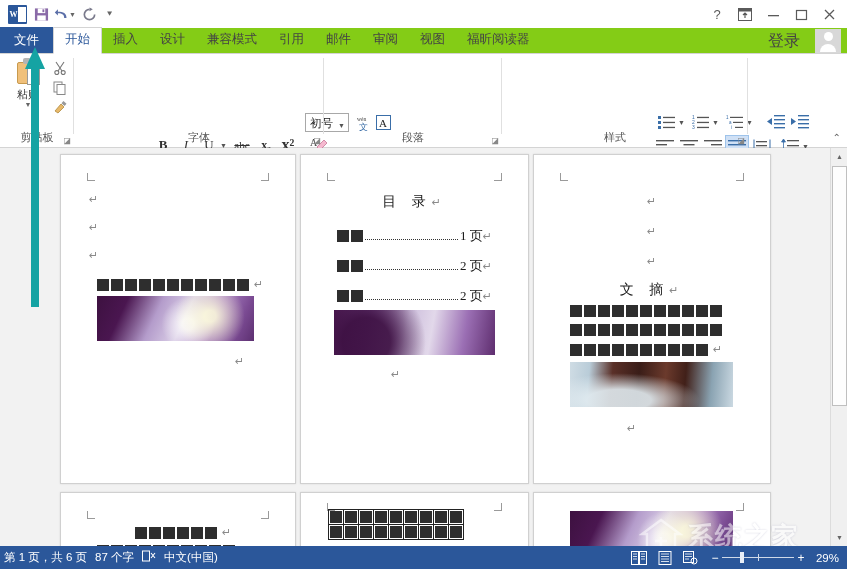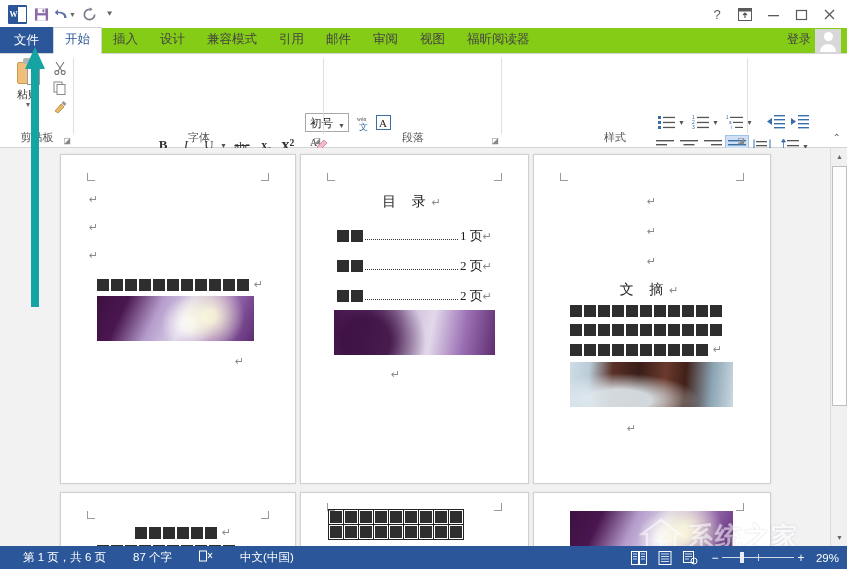"登录" .signin { font-size: 12px -> 16px; right: 36px -> 47px }
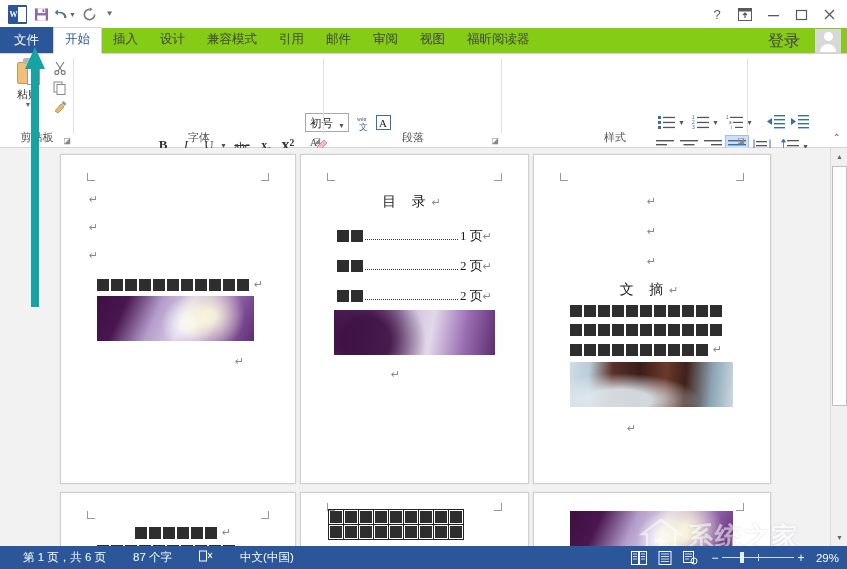"第 1 页，共 6 页" .sb-item { margin-left: 19px -> none }
